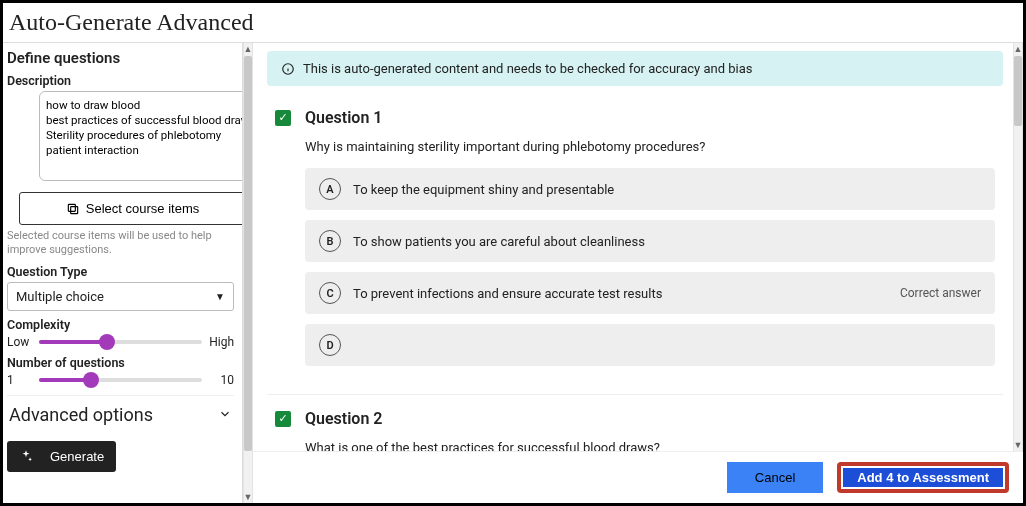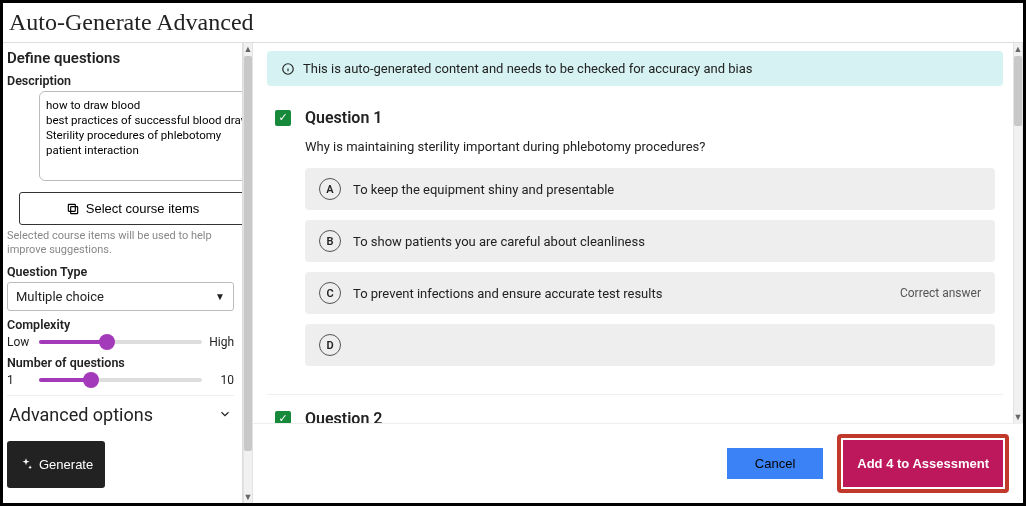"Generate" .gen-btn { gap: 6px -> 17px; padding: 16px 12px -> 8px 12px }
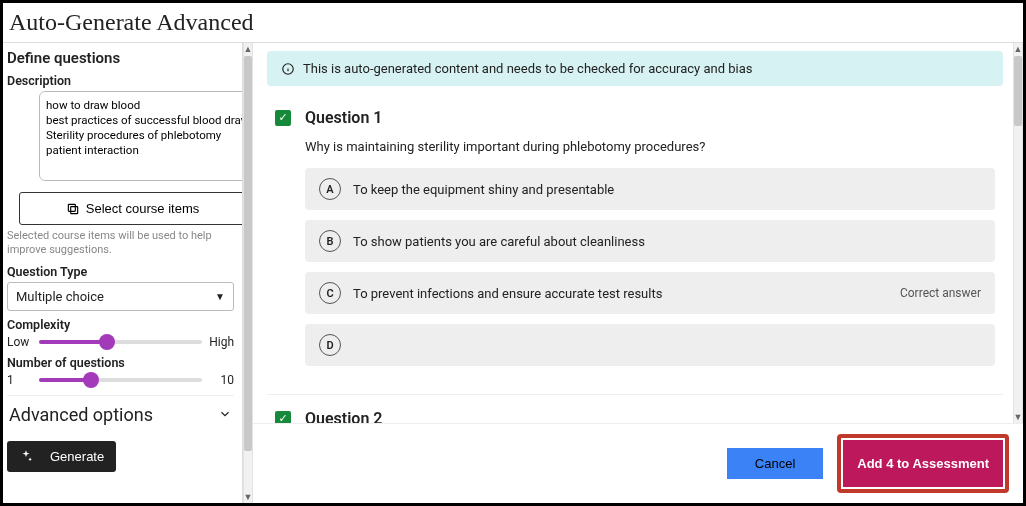"Add 4 to Assessment" .add-btn { background: #be185d -> #1d4ed8; padding: 16px 14px -> 2px 14px }
